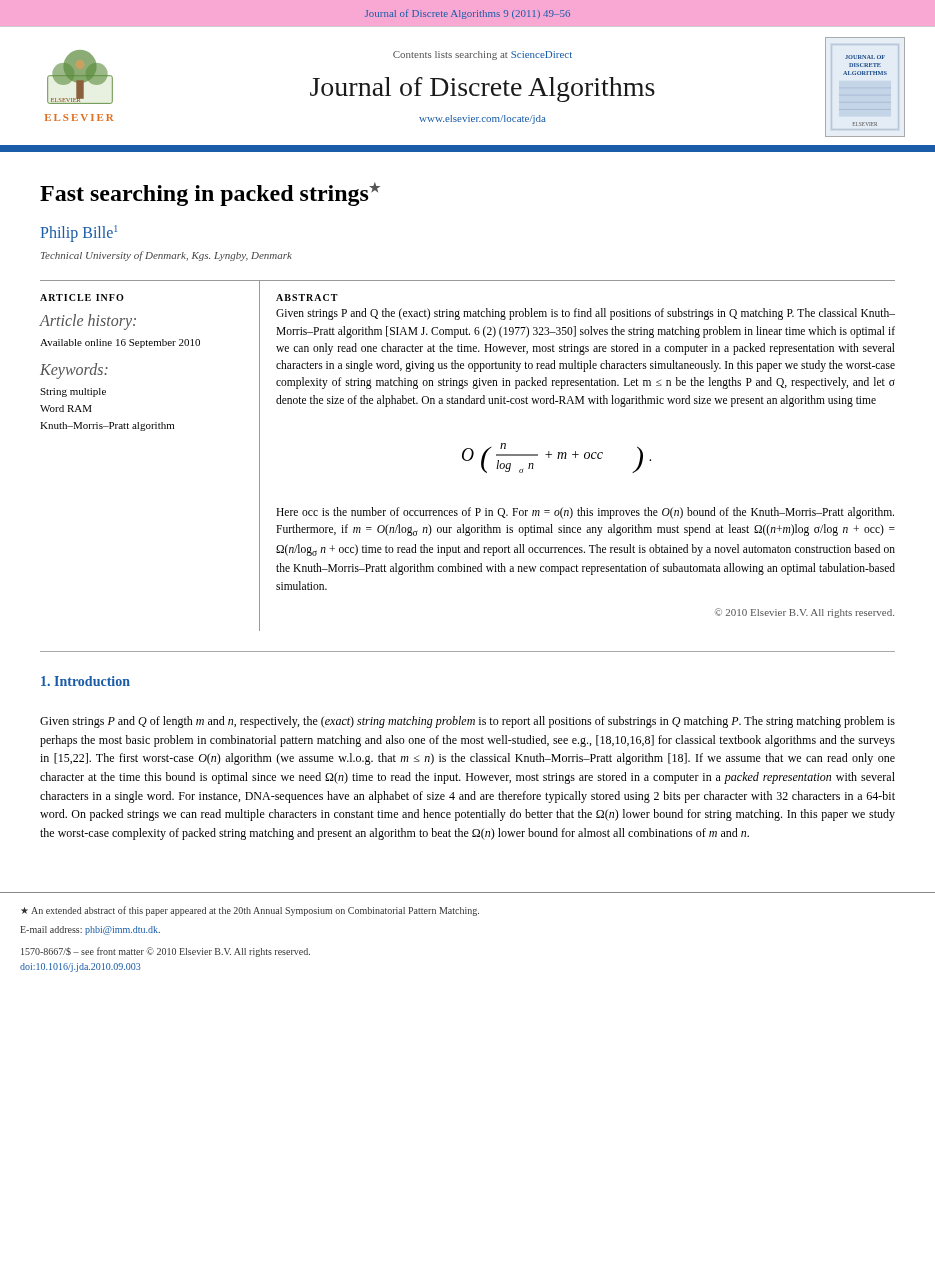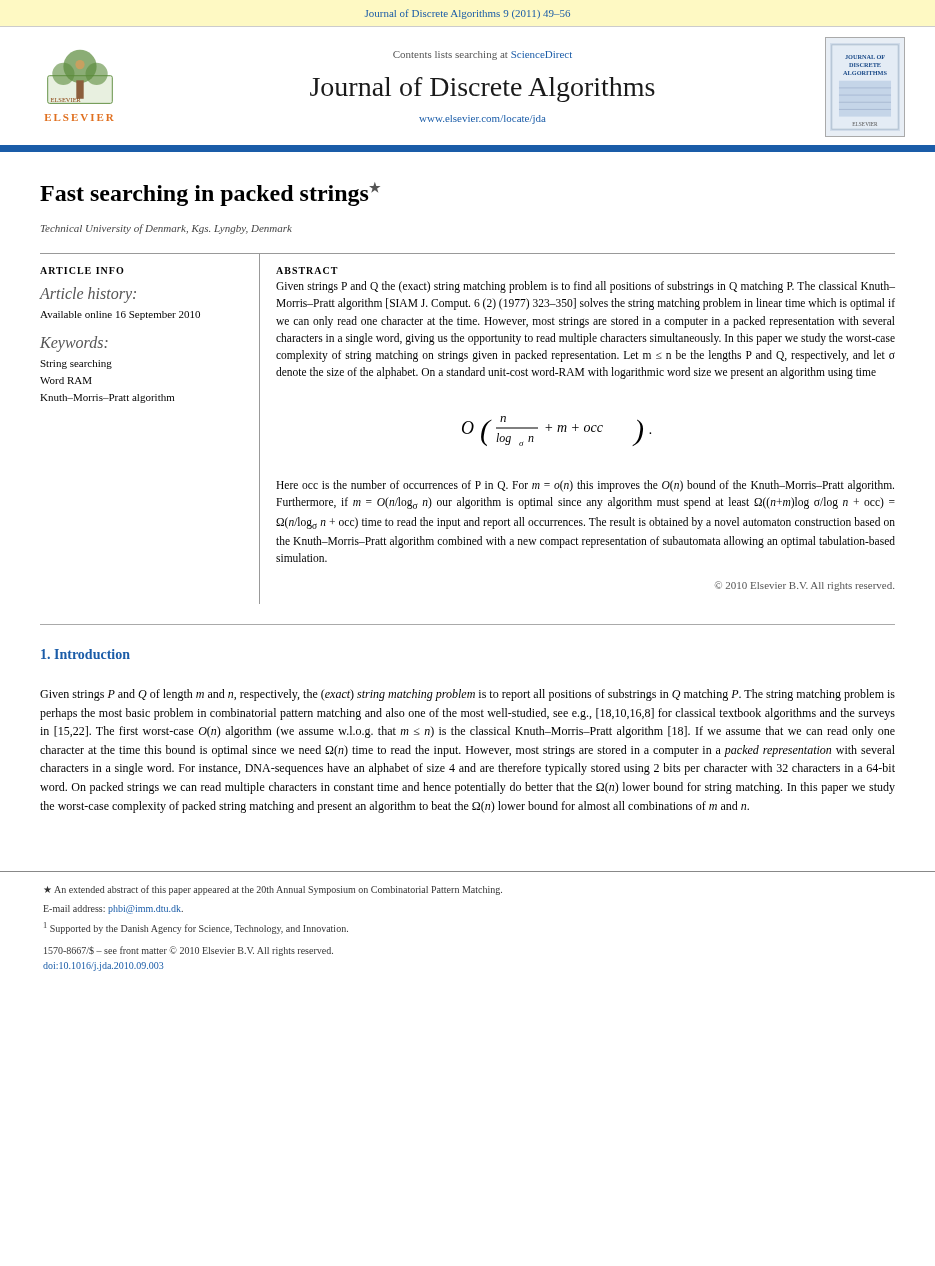"Journal of Discrete Algorithms 9" .top-bar { background: #fef9c3 -> #f9a8d4 }
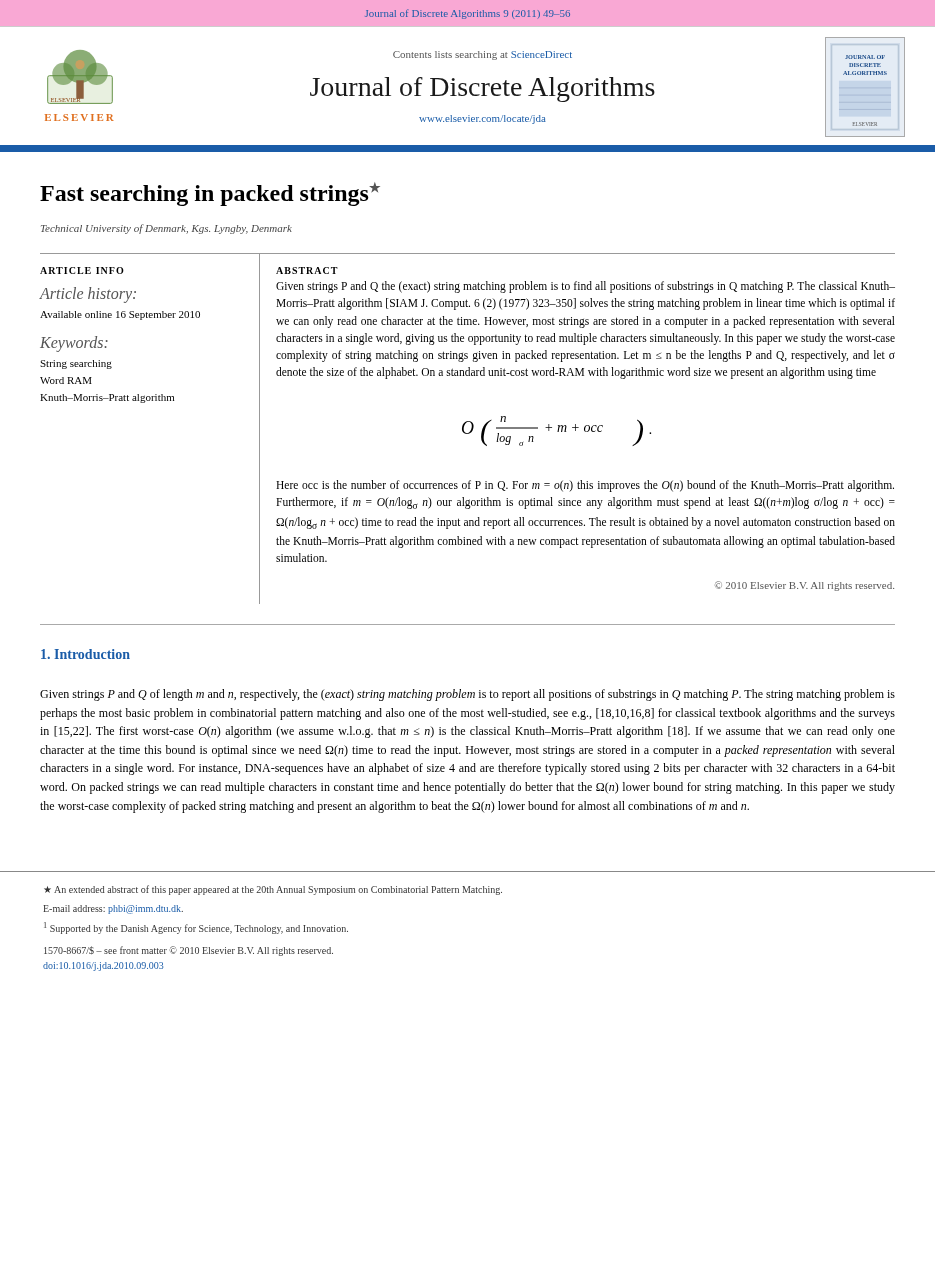"Philip Bille1" div.author-name { html: none -> <div> <span>Philip Bille</span><sup>1</sup> </div> }
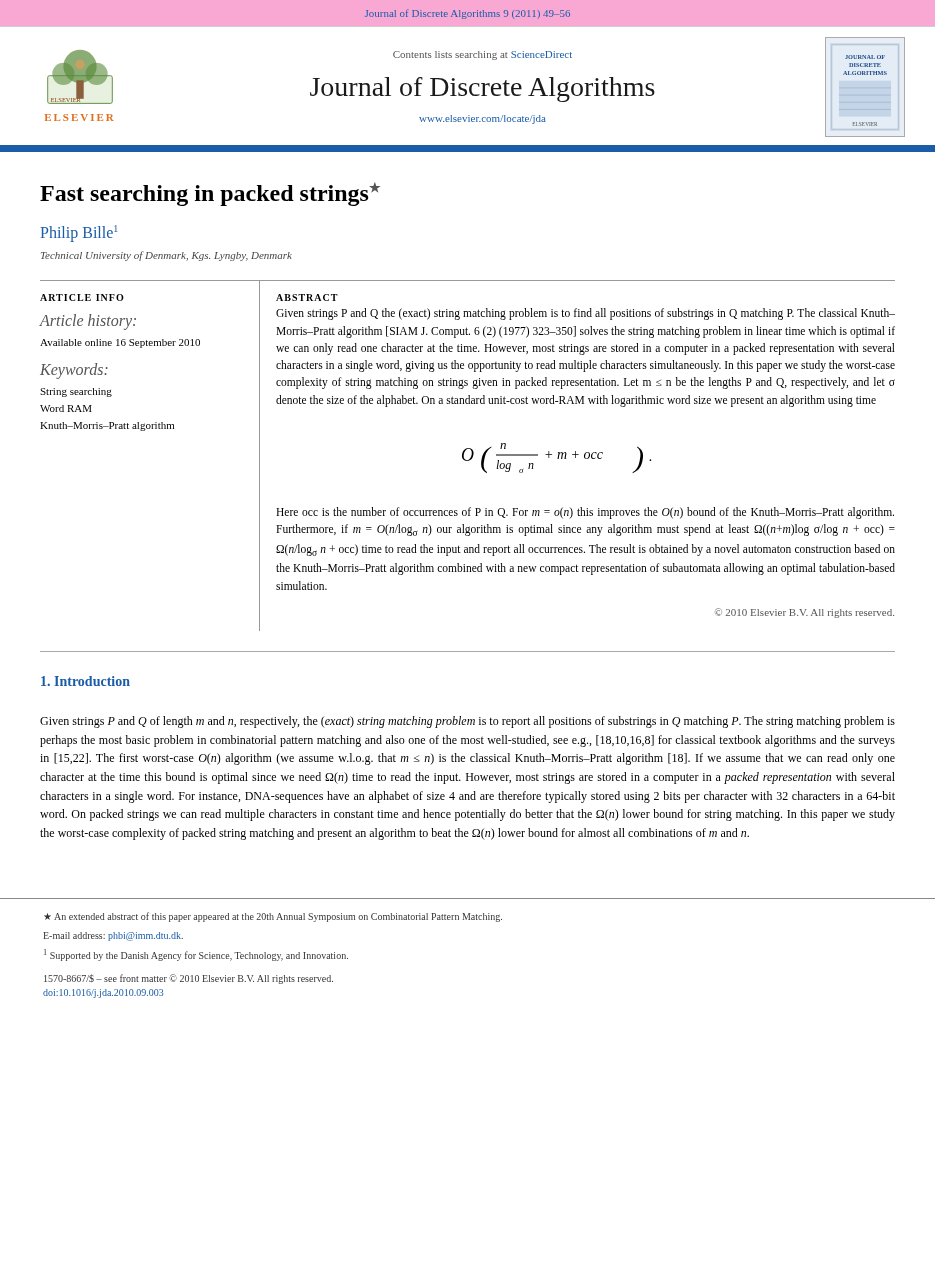"String searching" div { text: searching -> multiple }
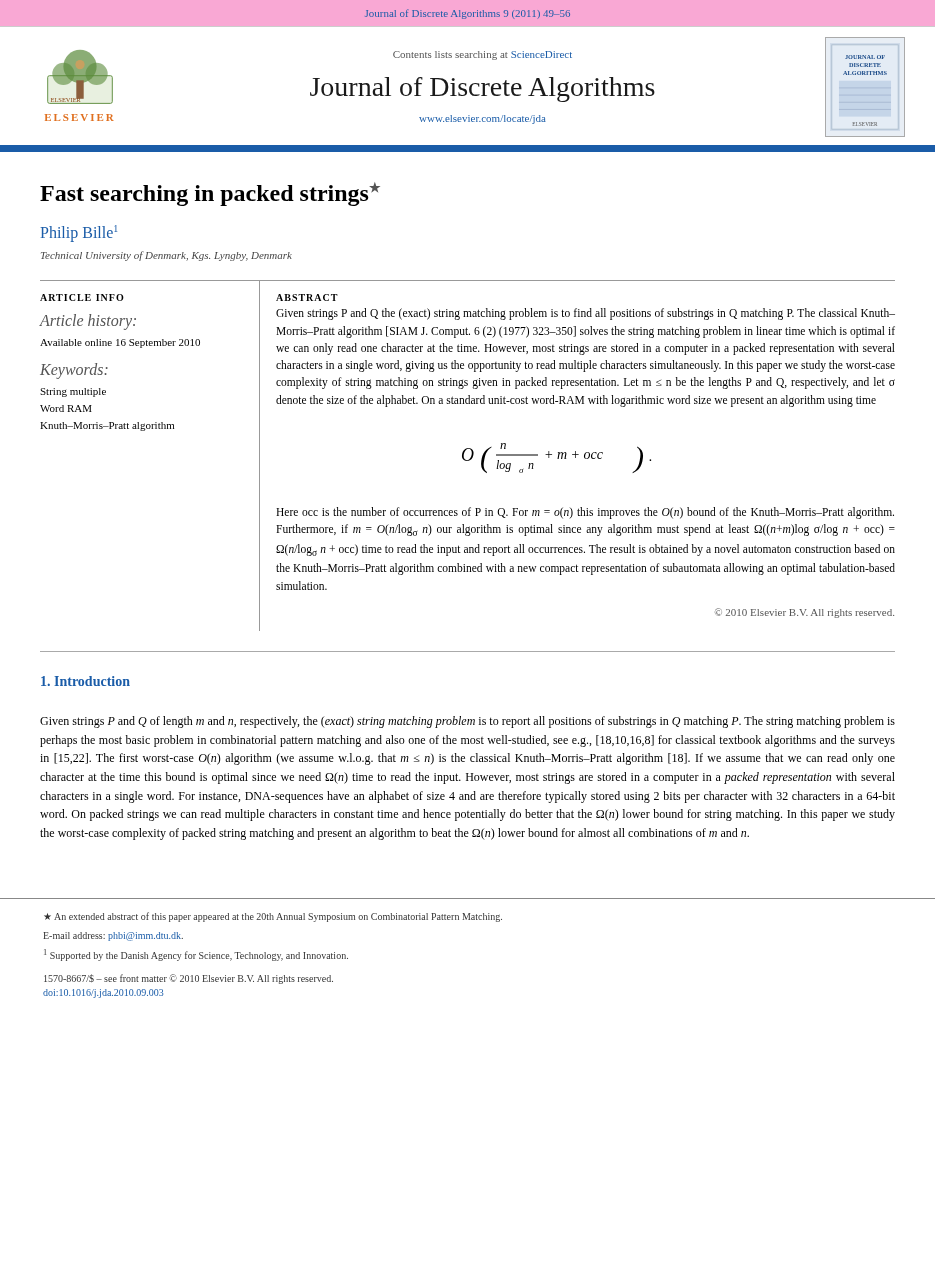"★ An extended abstract of" .article-footer { margin-top: 16px -> 10px; padding: 10px 40px 20px 43px -> 10px 40px 20px 20px }
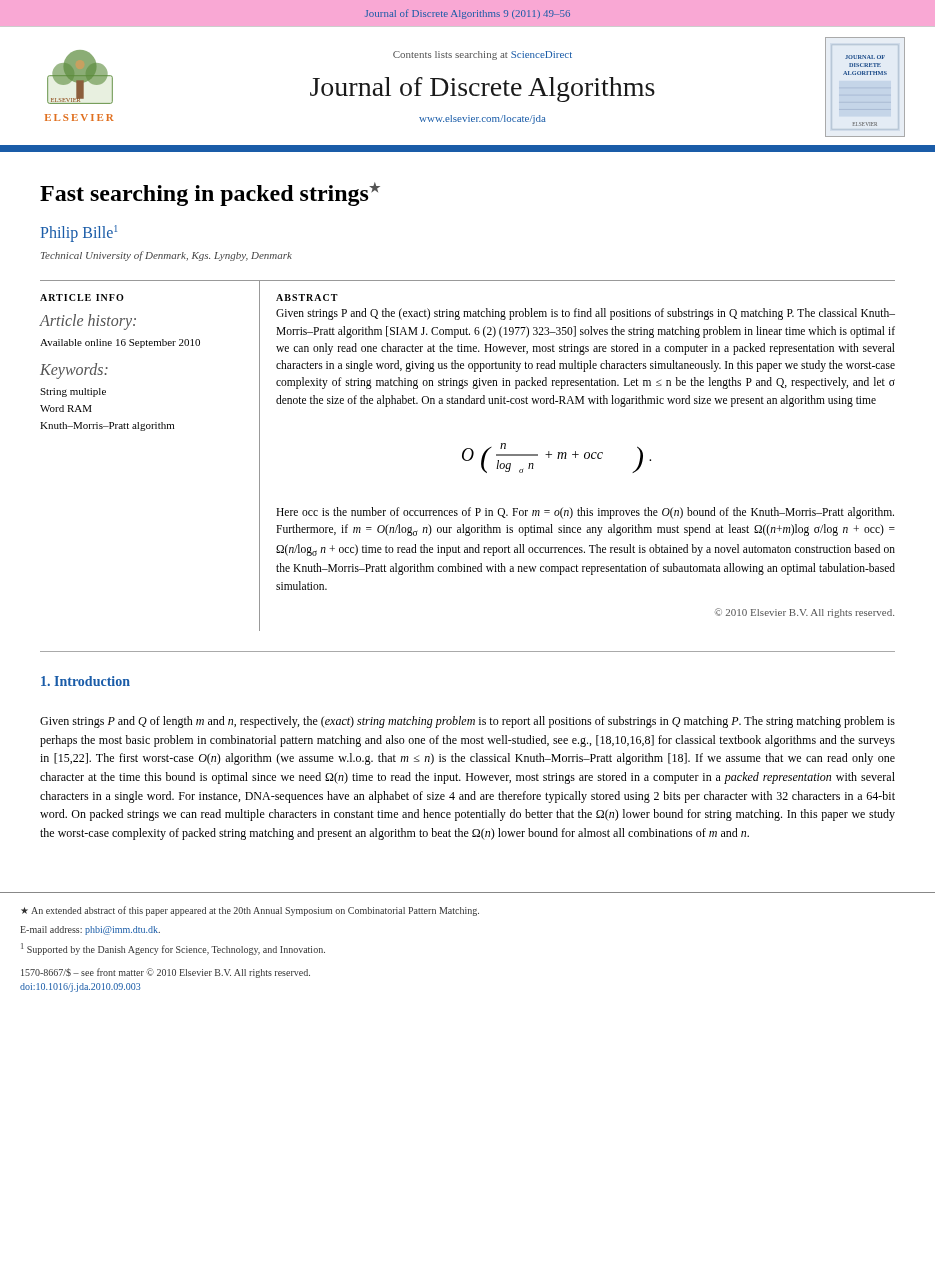"1 Supported by the Danish" div.footer-note { html: <div> <sup>1</sup> <span>Supported by the Danish Agency for Science, Technology, and Innovation.</span> </div> -> none }
